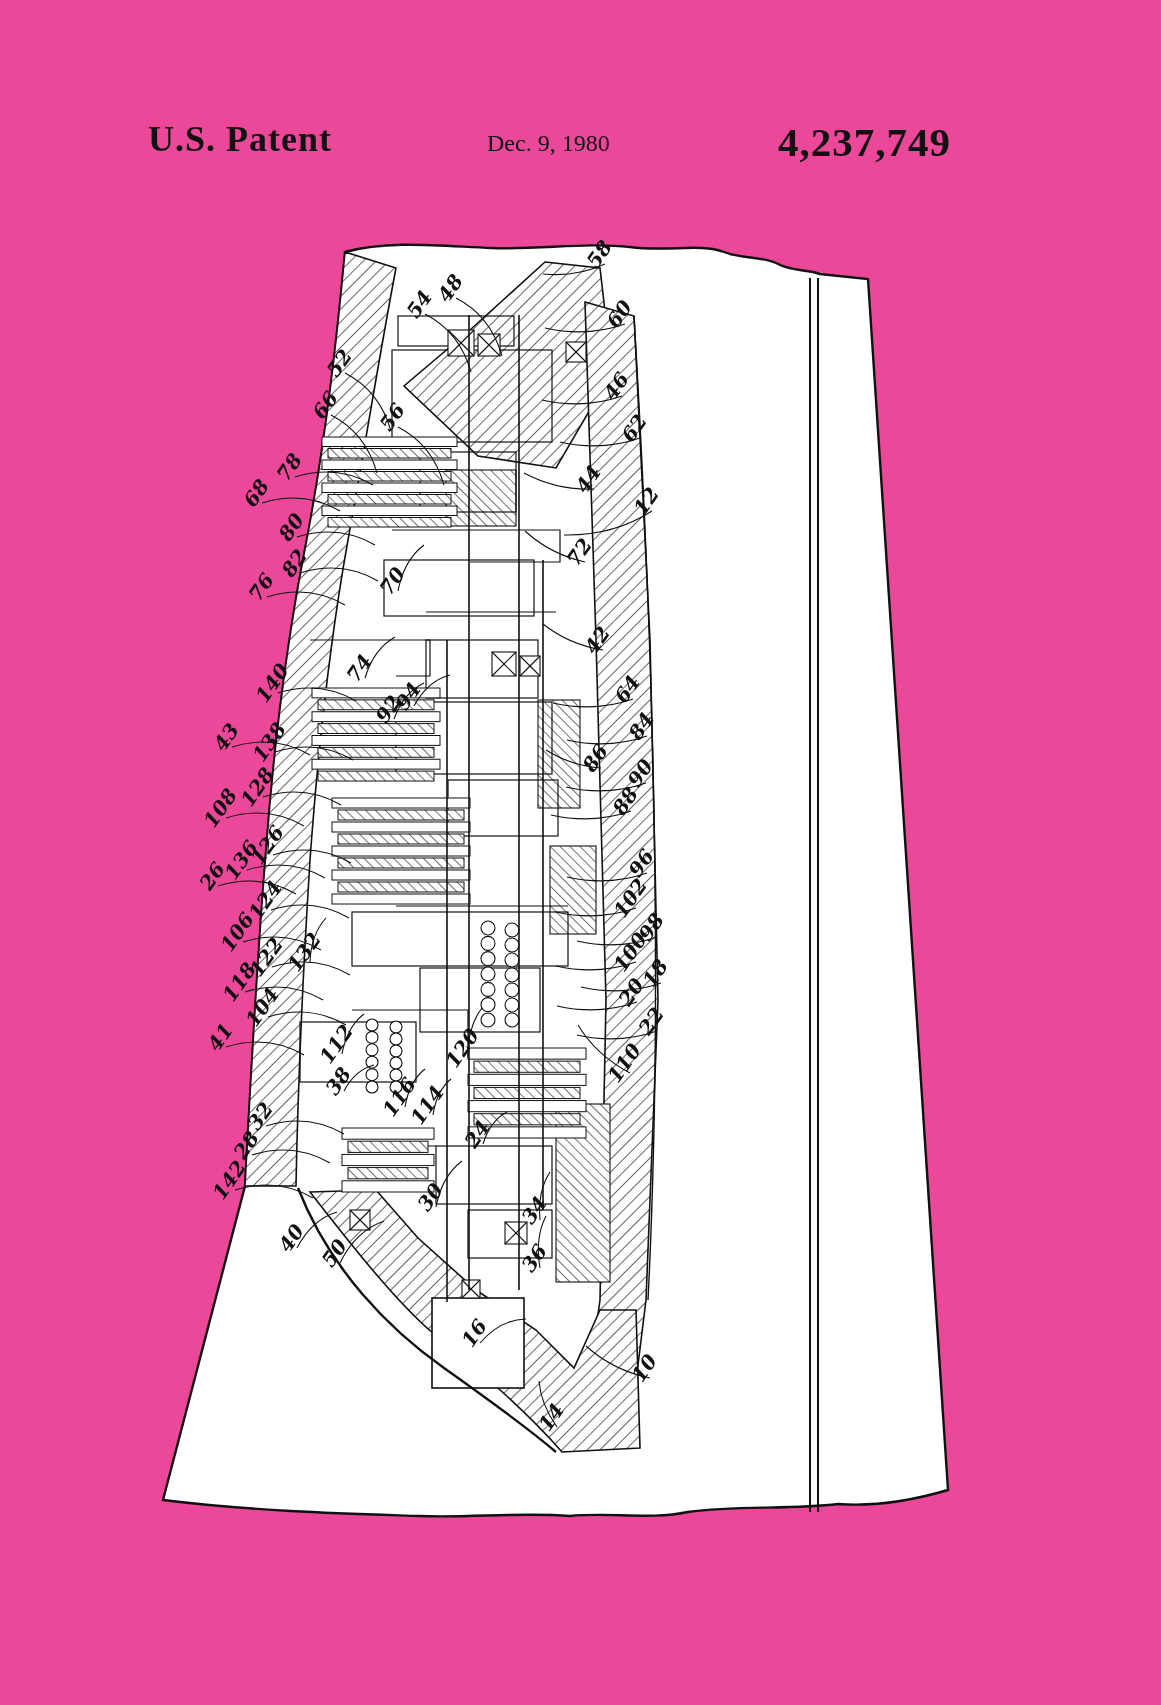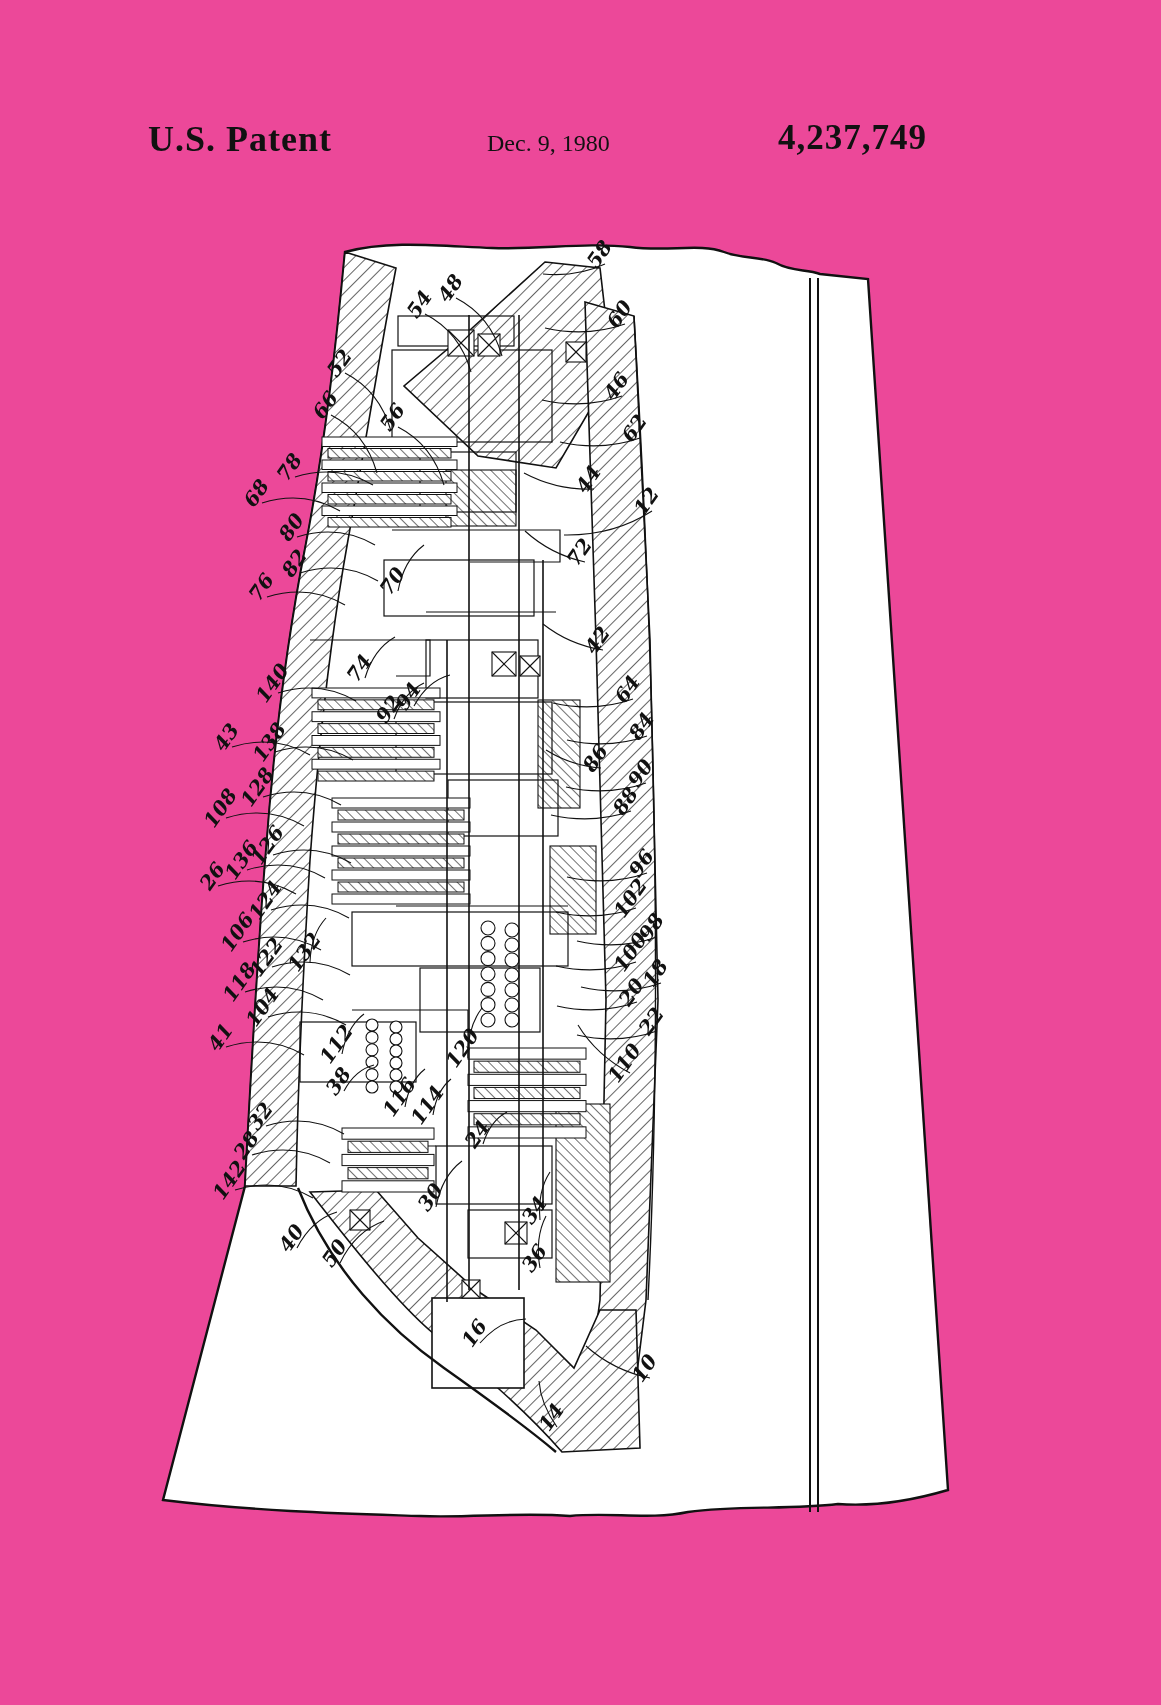"4,237,749" .hdr-num { font-size: 35px -> 41px }
